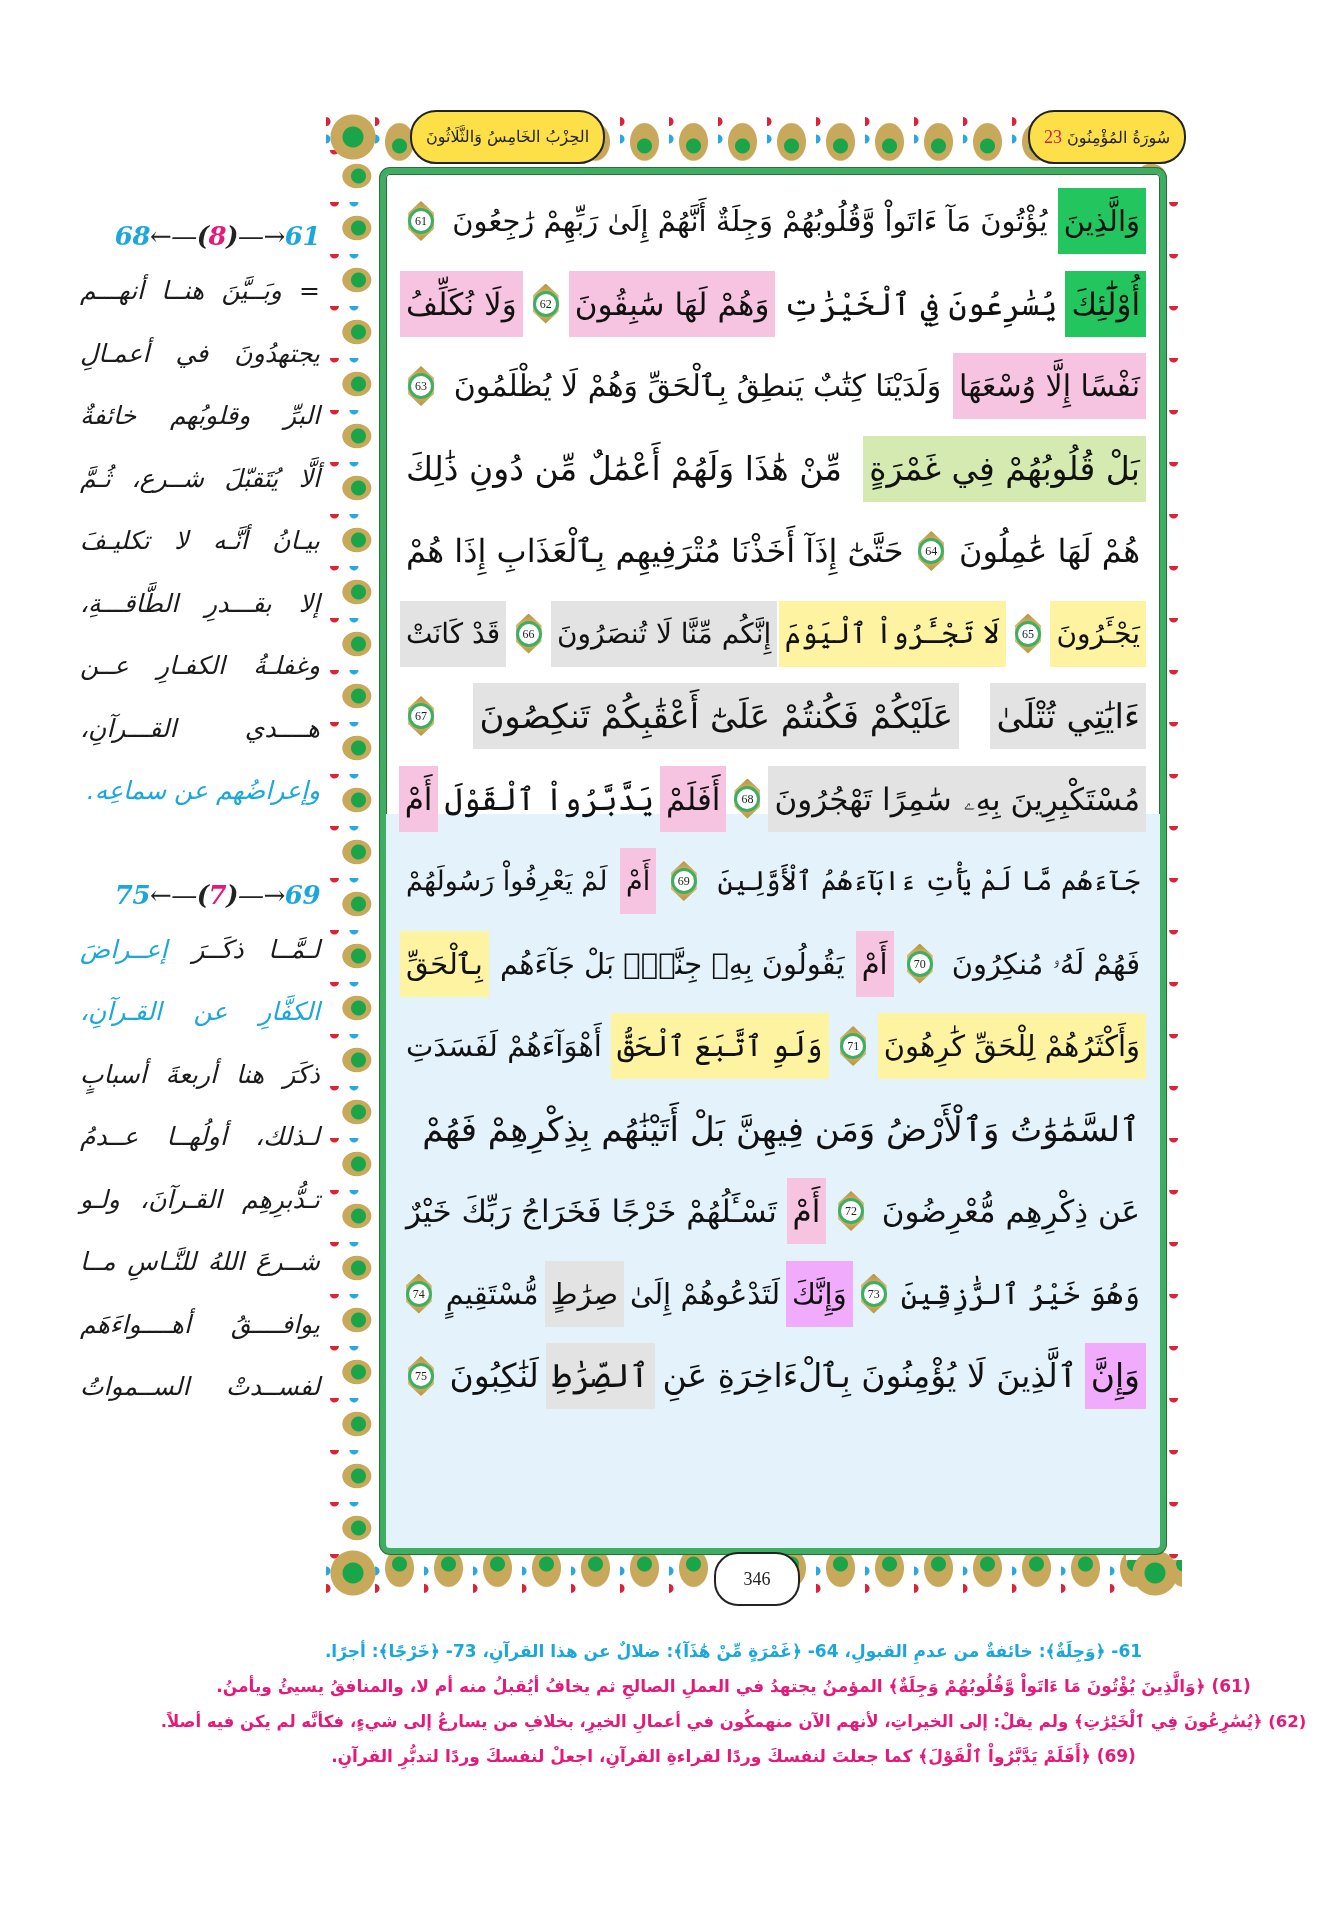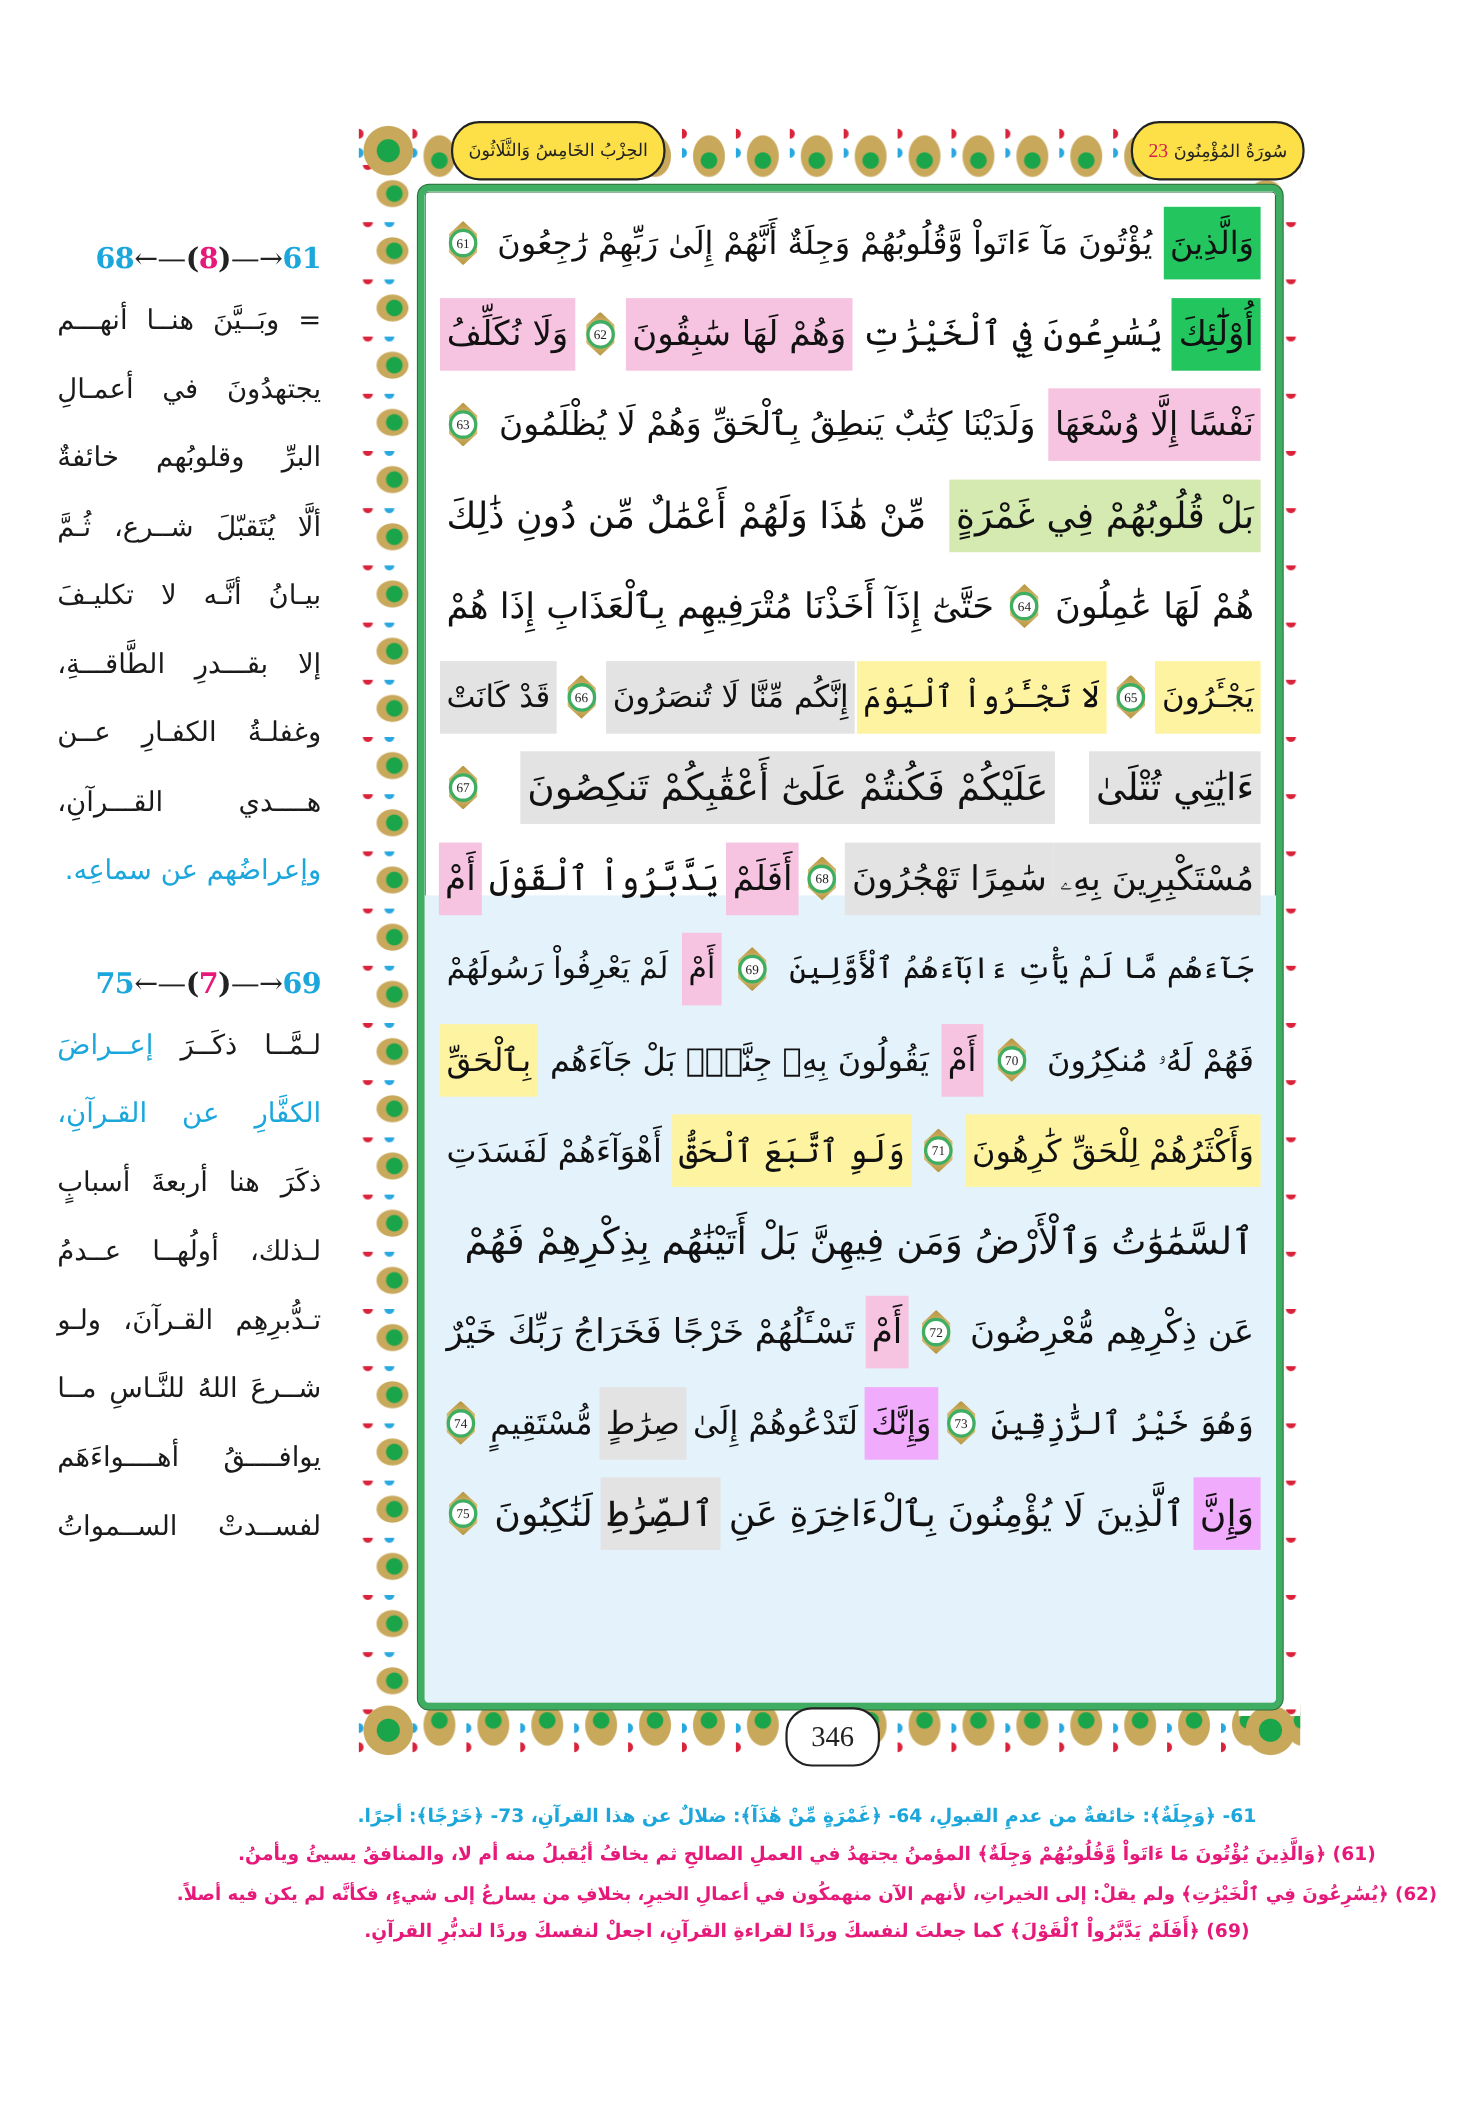"68←—(8)—→61" .side { font-style: none -> italic; left: 52px -> 80px }
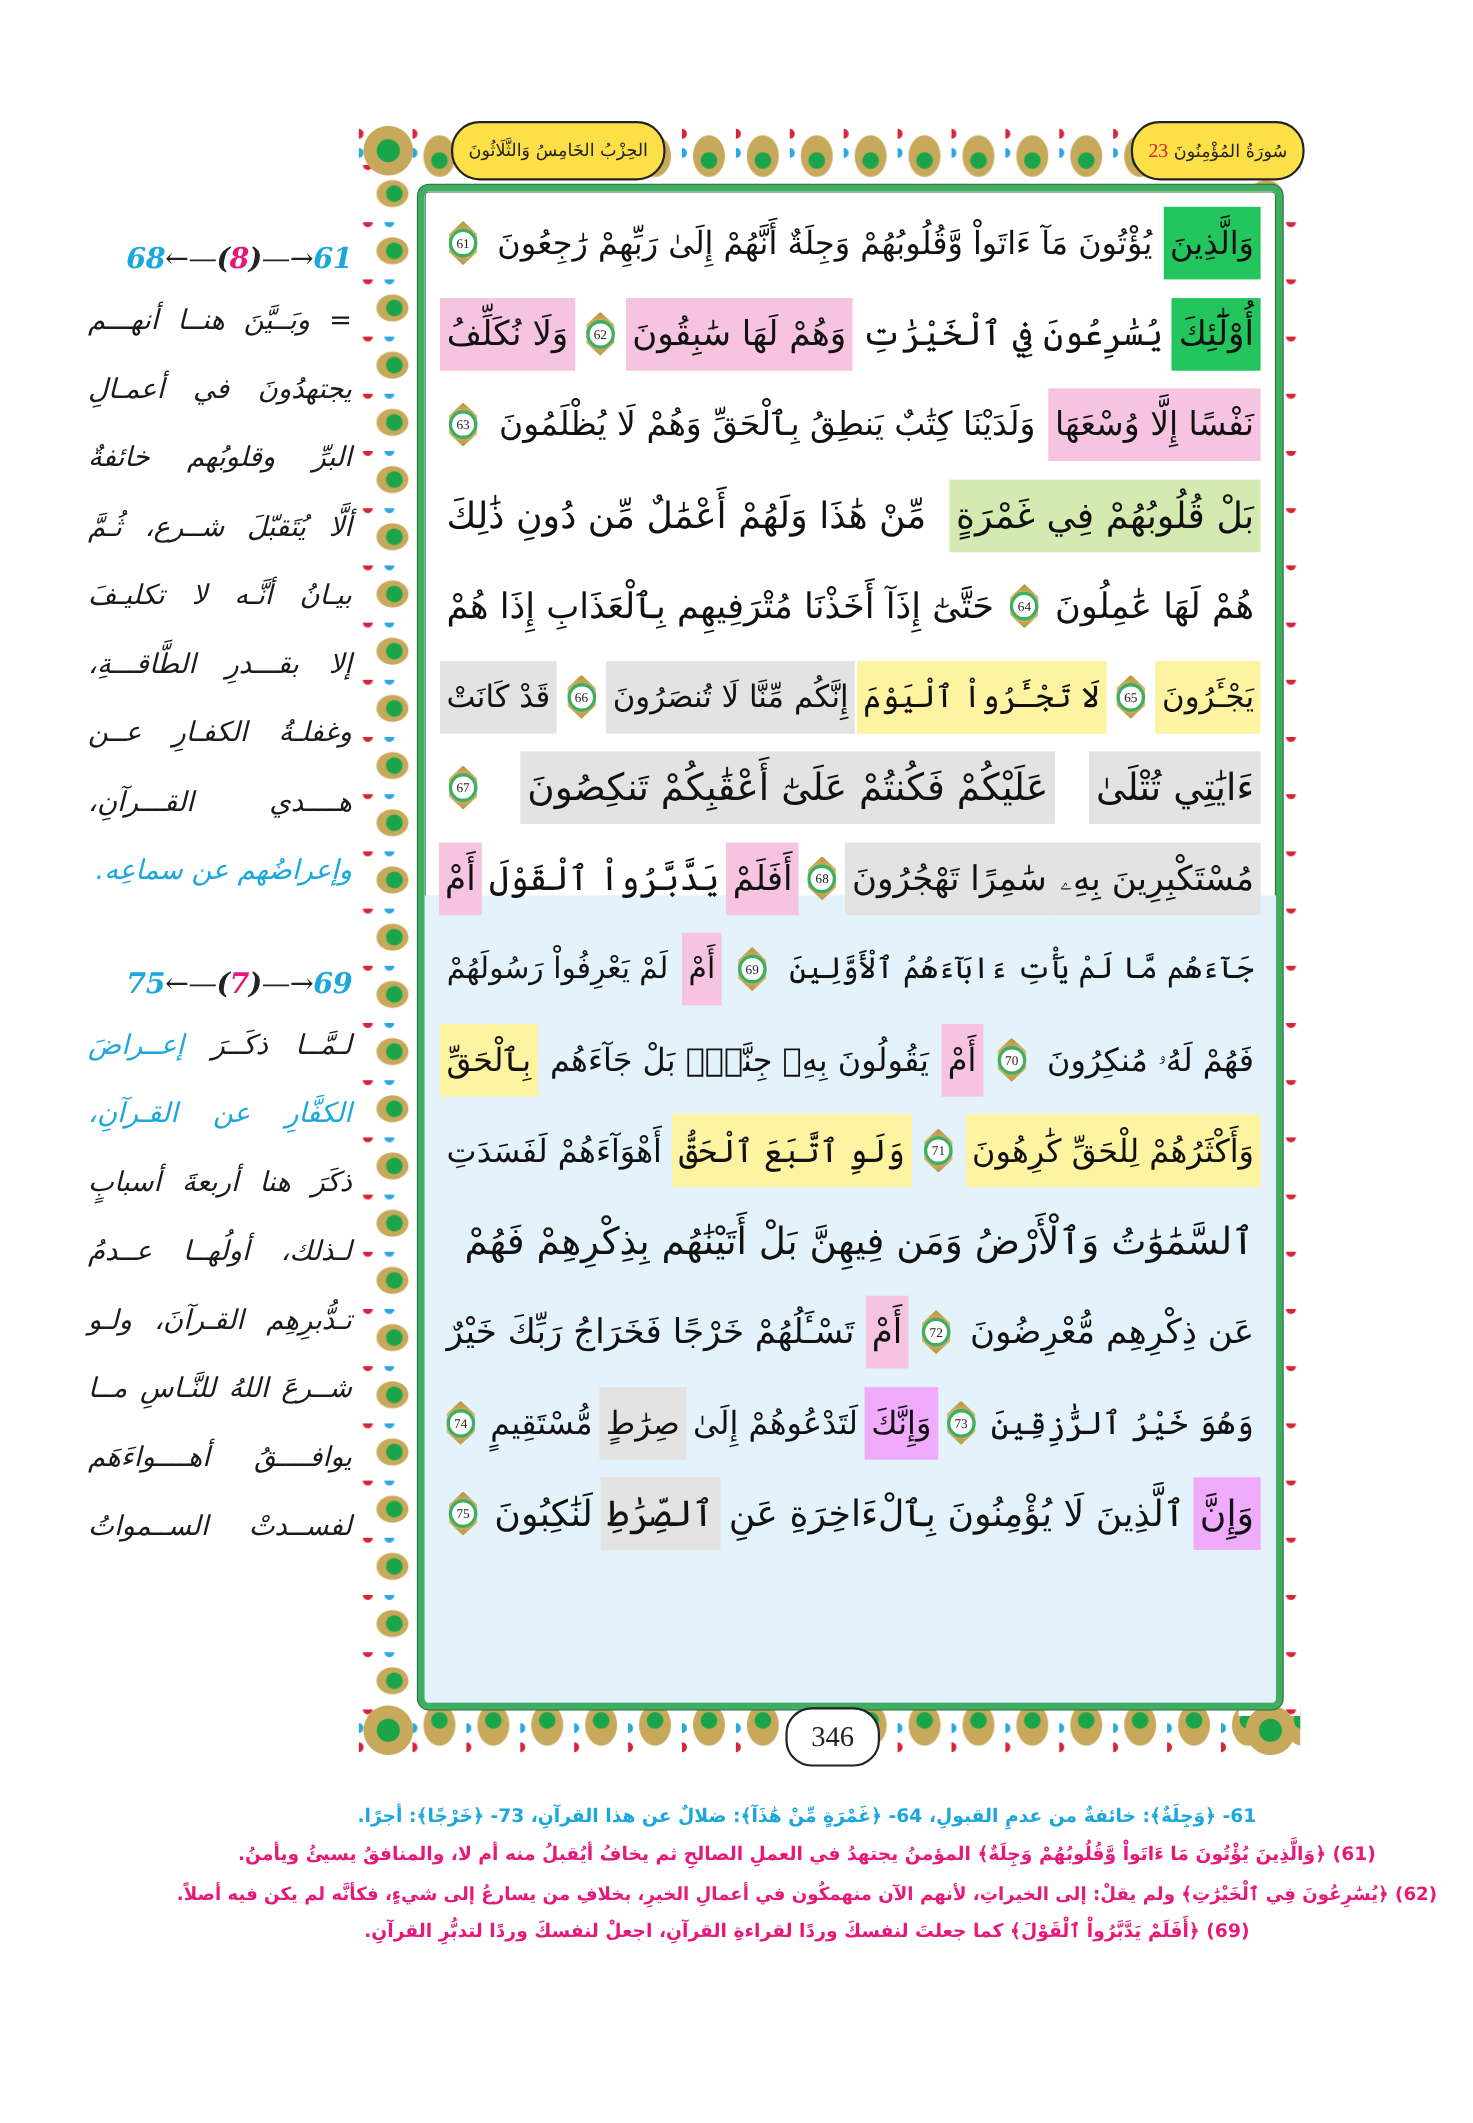"346" .page-num { font-size: 26px -> 18px }
